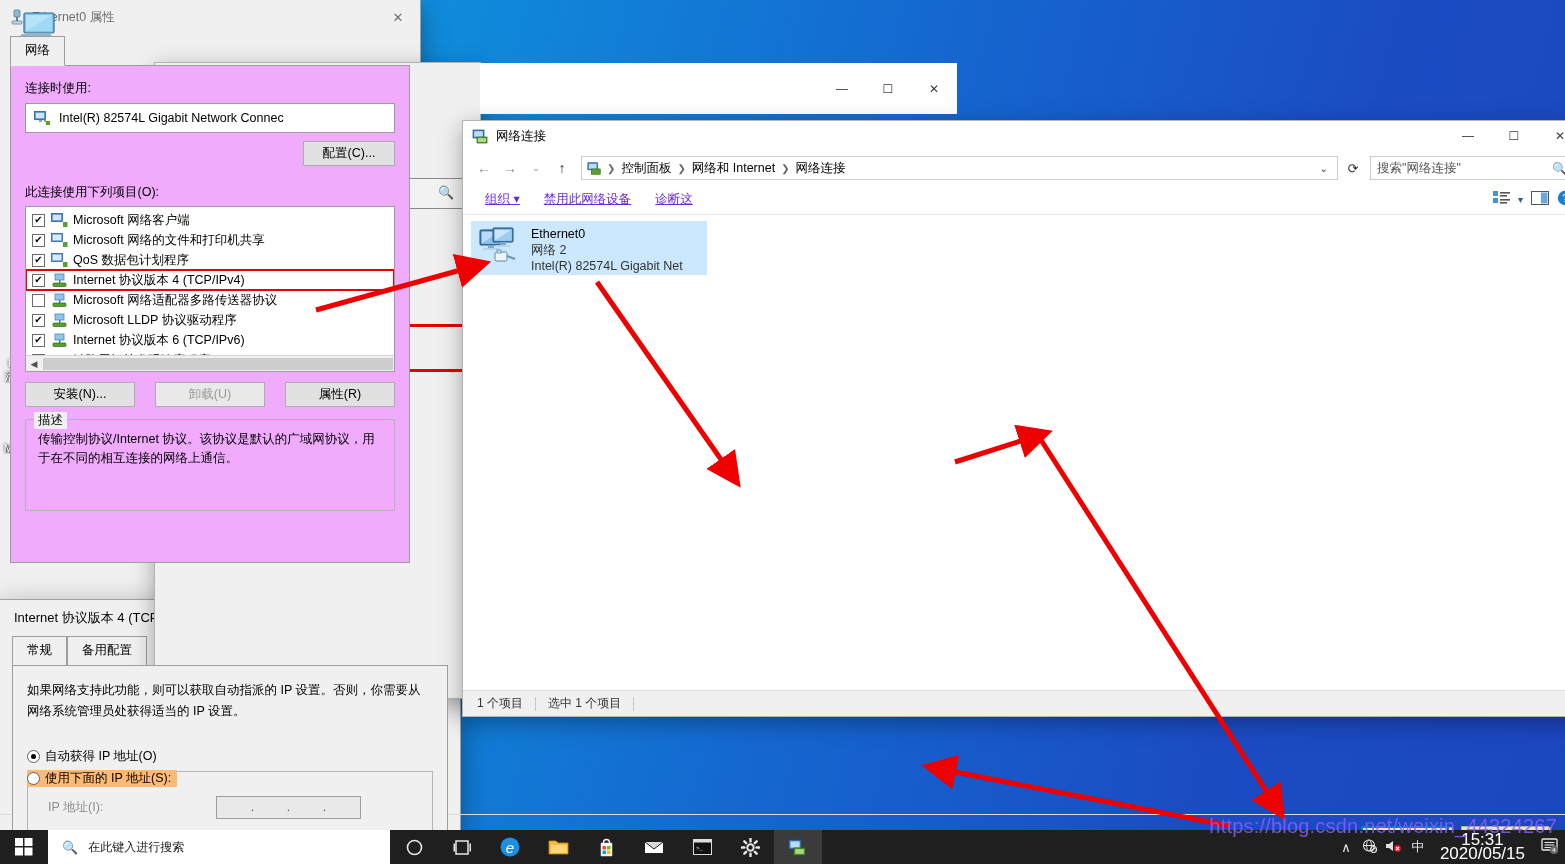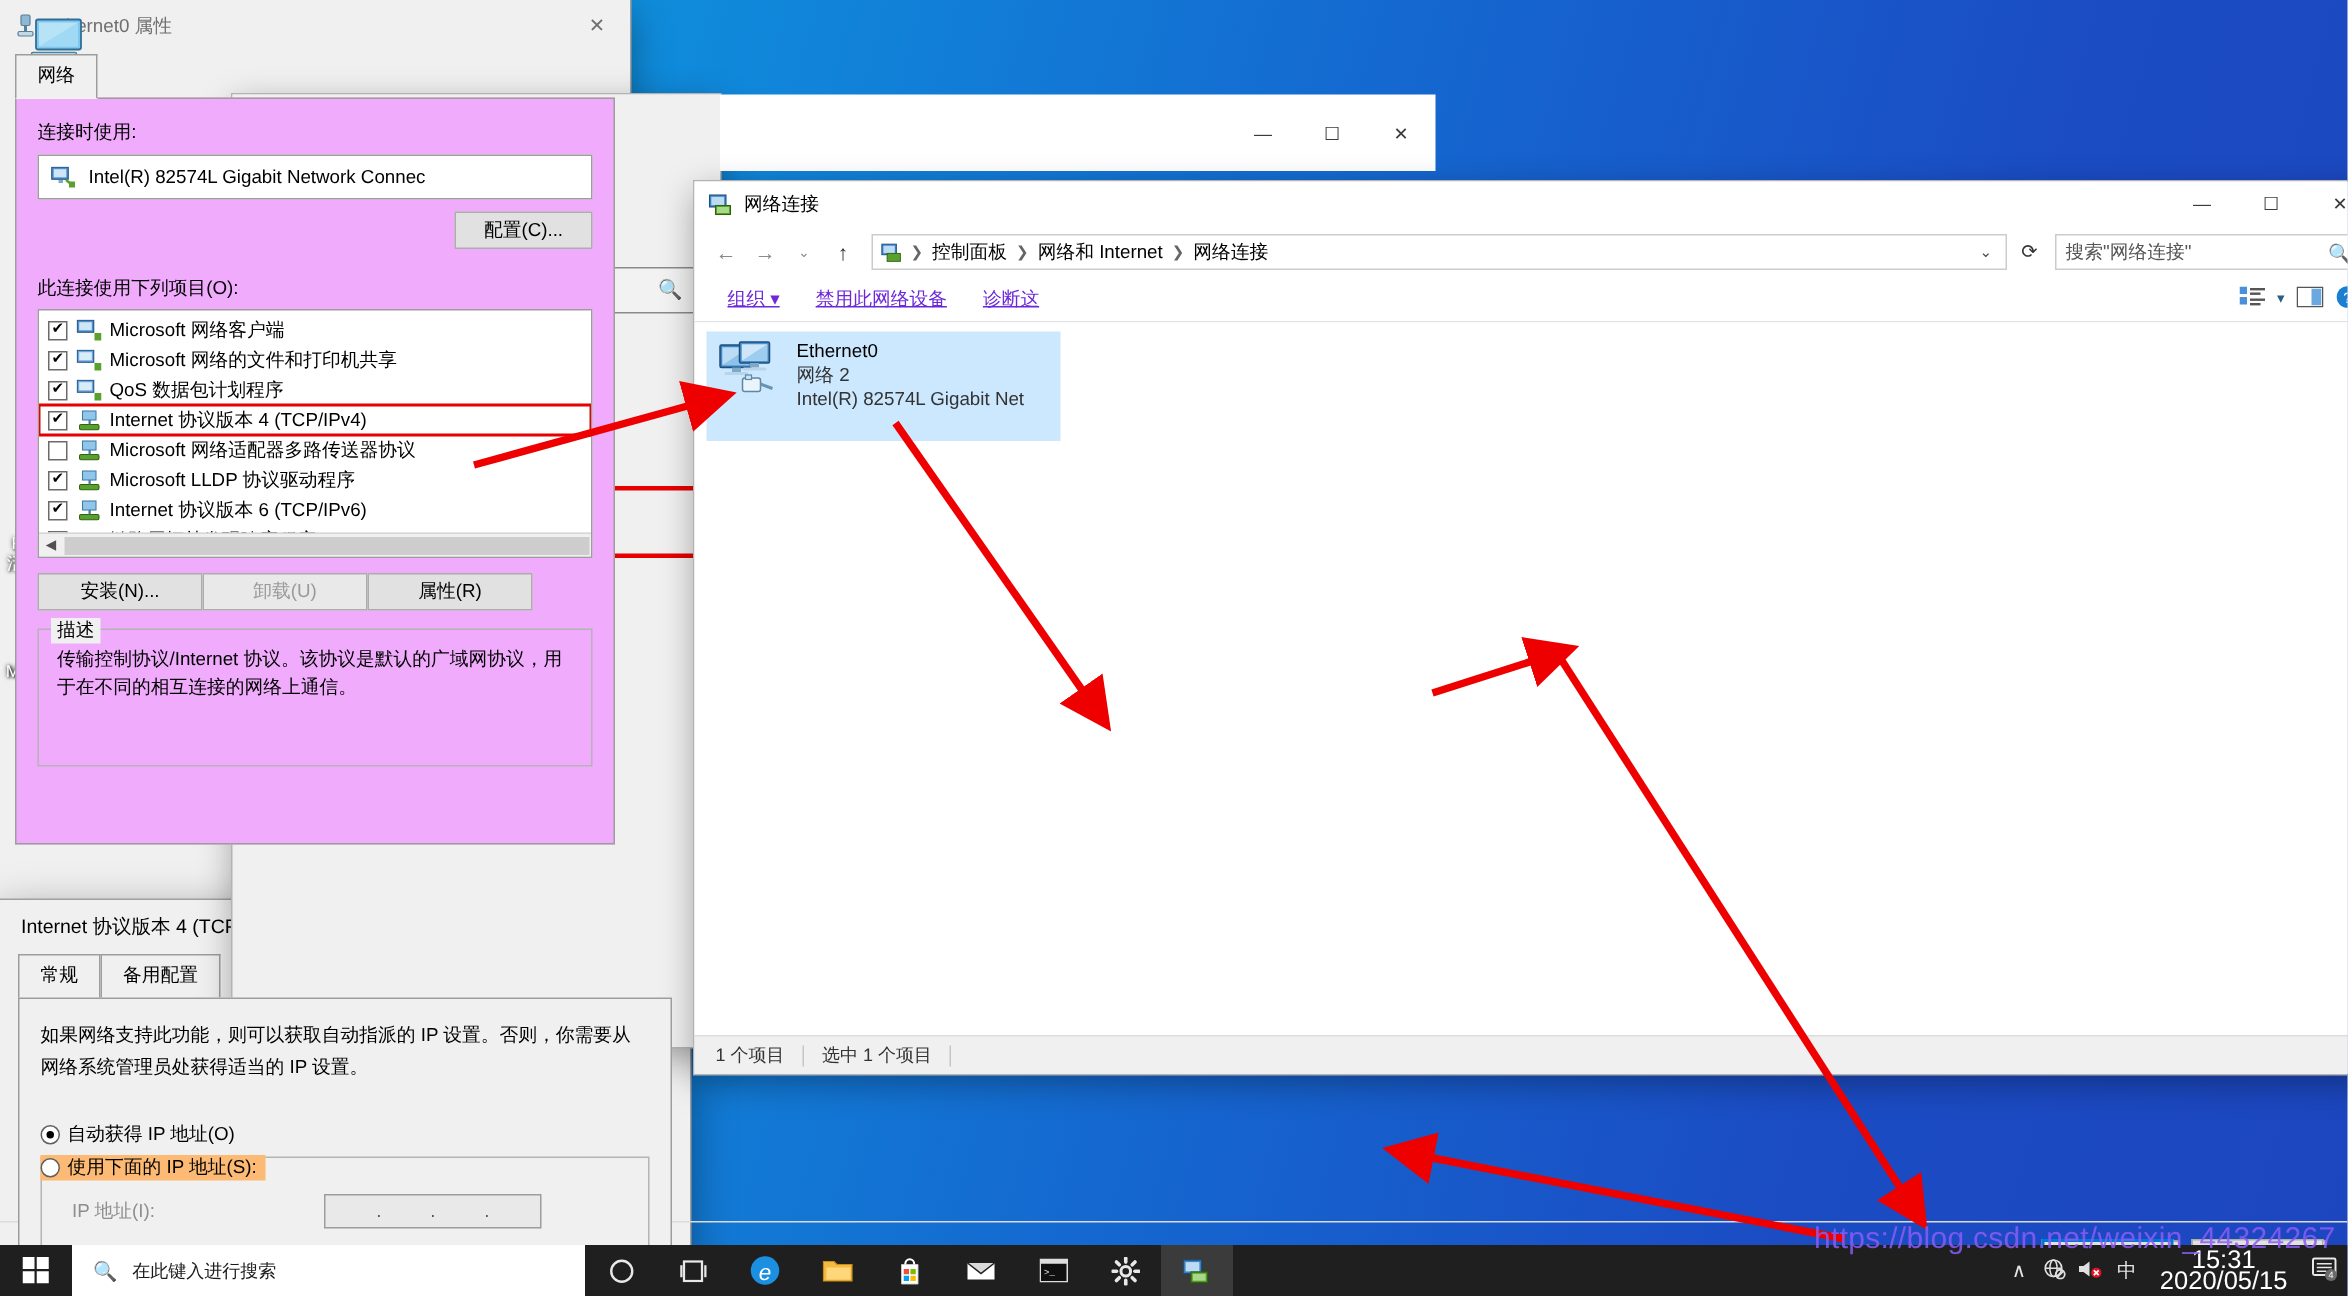"Ethernet0" #conn-item { height: 73px -> 54px }
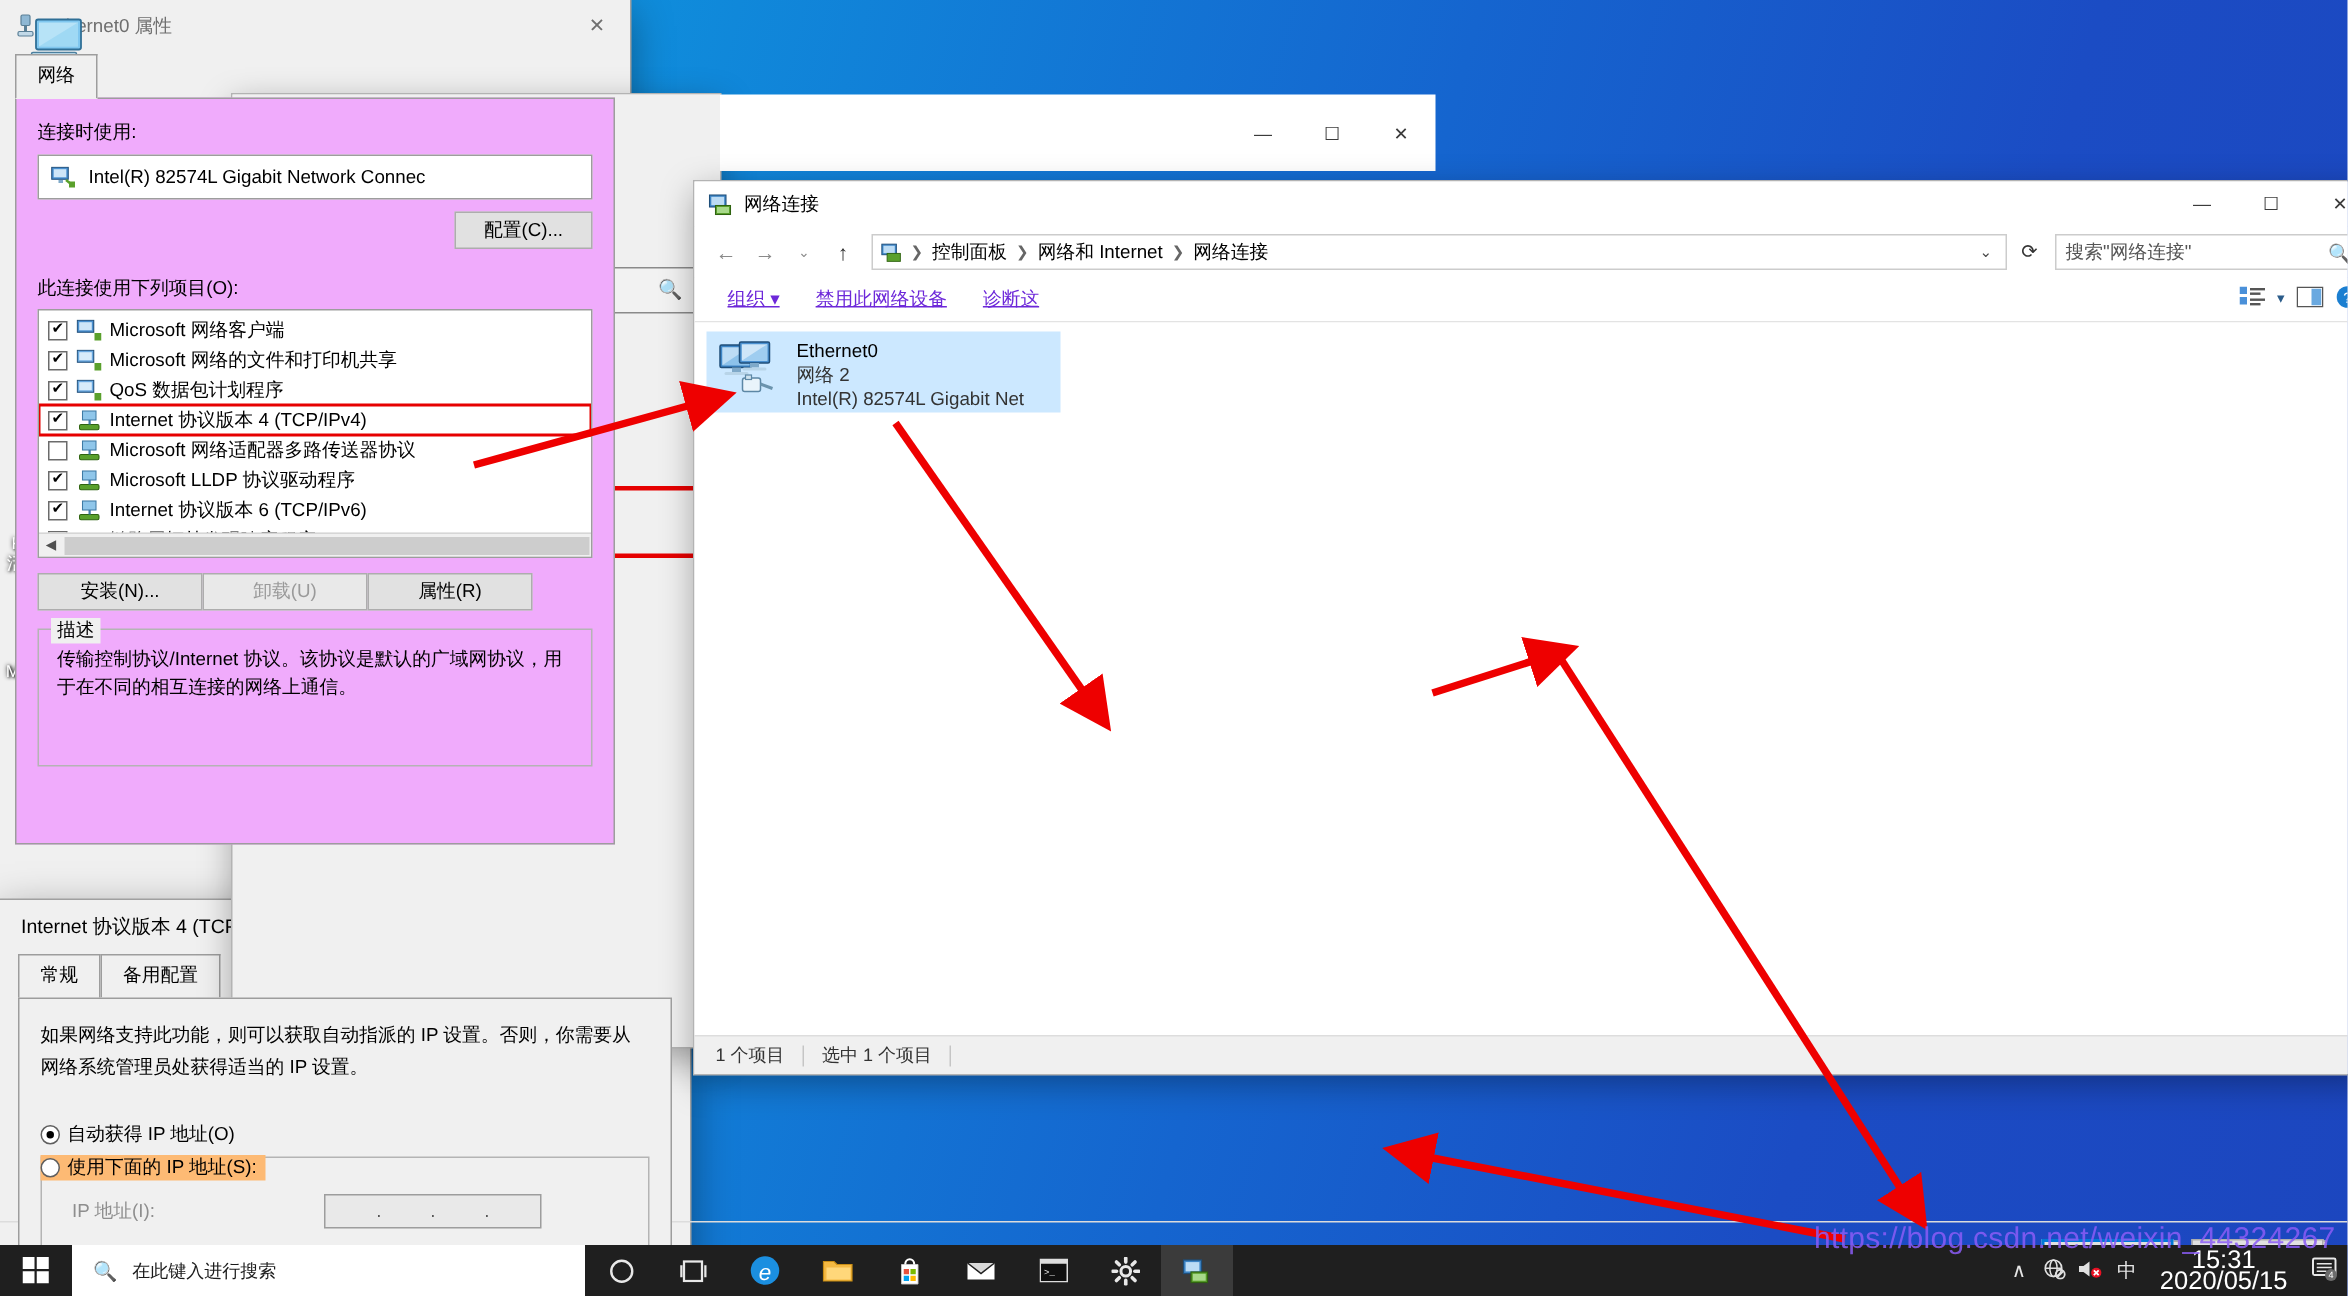"安装(N)..." #eth-btn-row { gap: 0 -> 20px }
